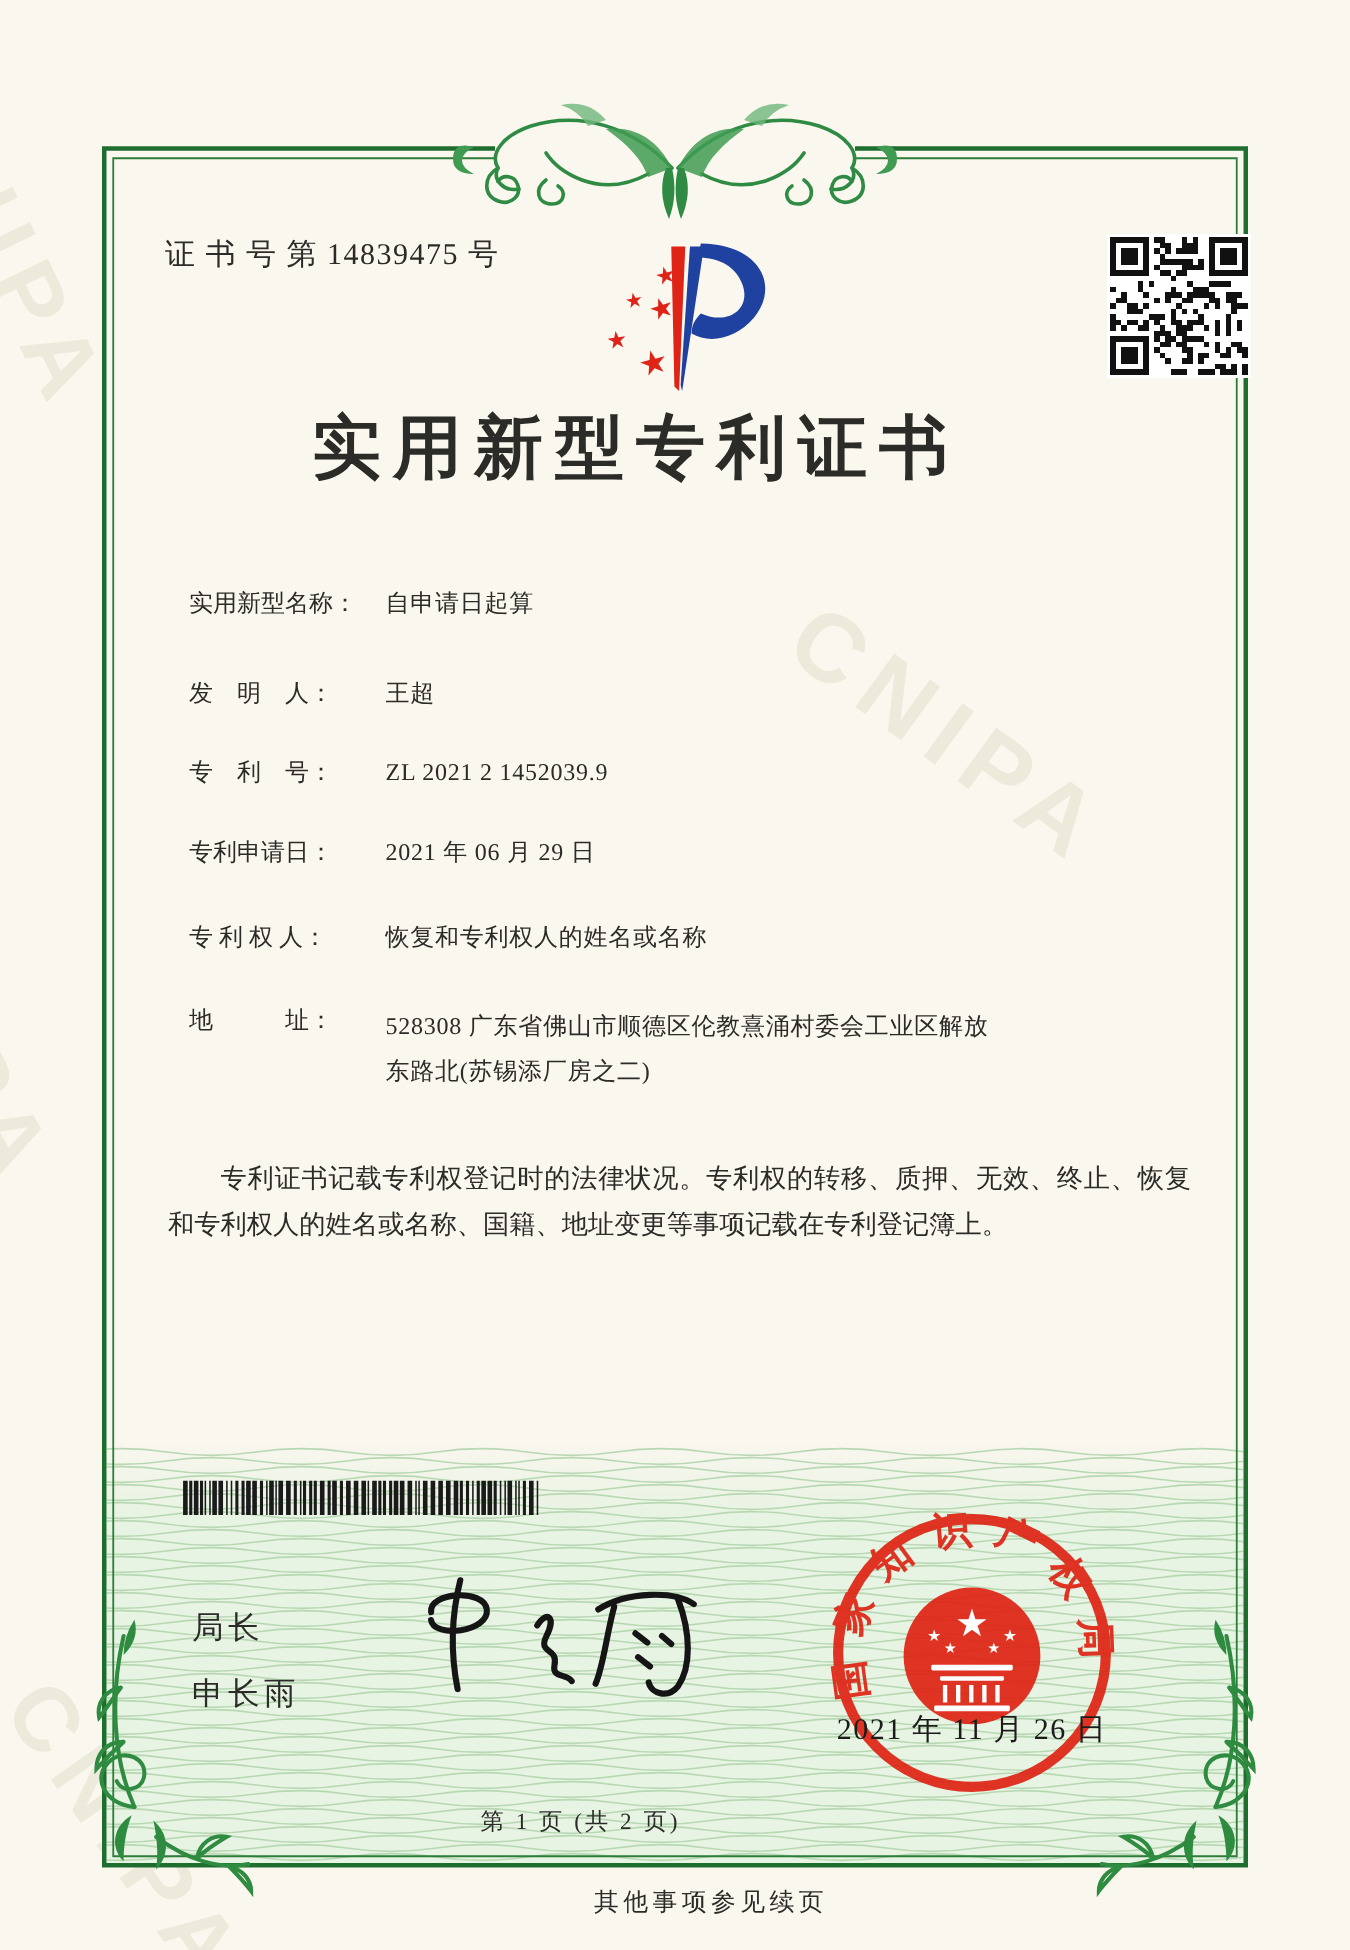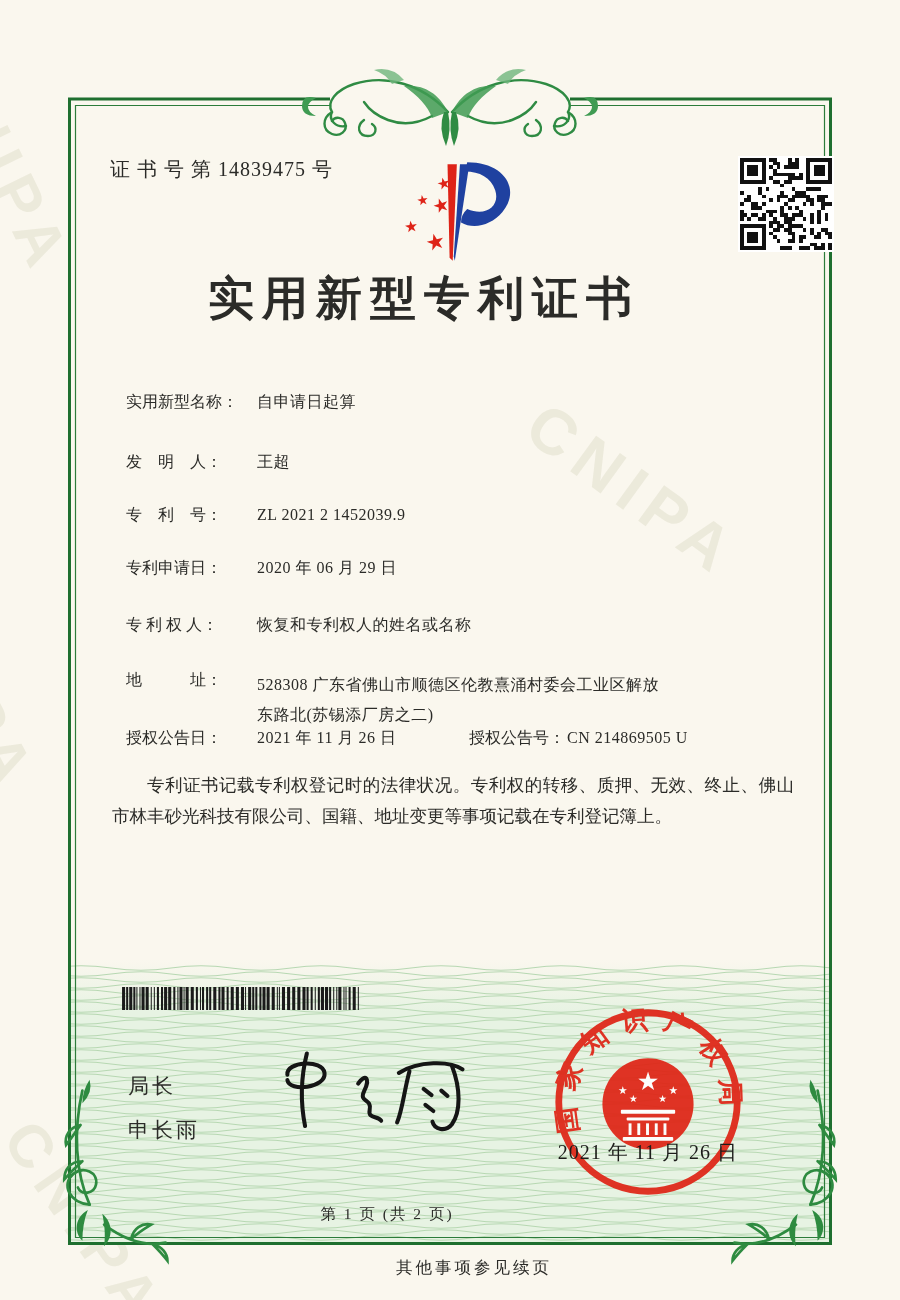"2020 年 06 月 29" span.val { text: 2020 -> 2021 }
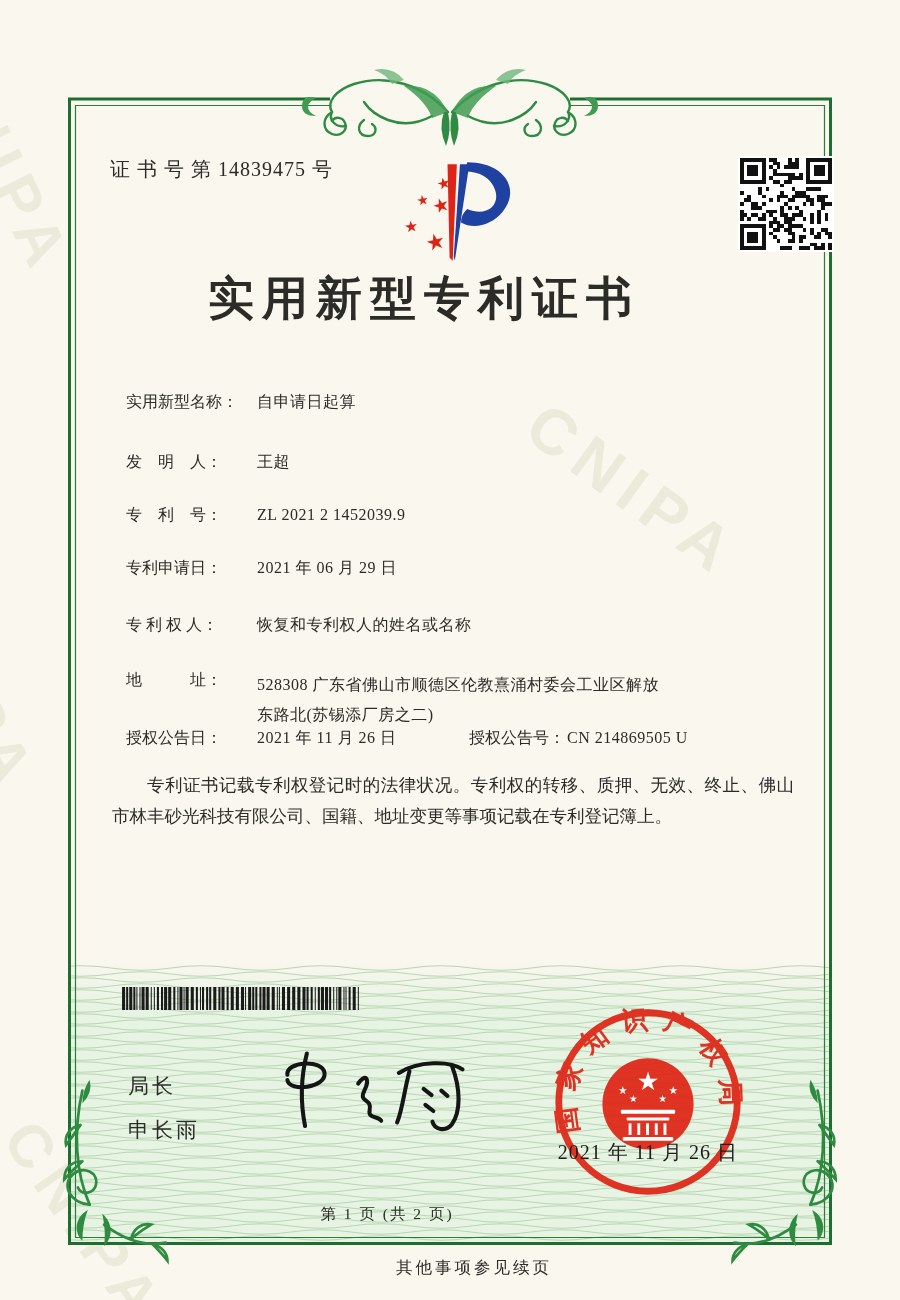"授权公告日： 2021 年 11 月" div.row { html: <div> <span>授权公告日：</span><span>2021 年 11 月 26 日</span> <span> <span>授权公告号：</span><span>CN 214869505 U</span> </span> </div> -> none }
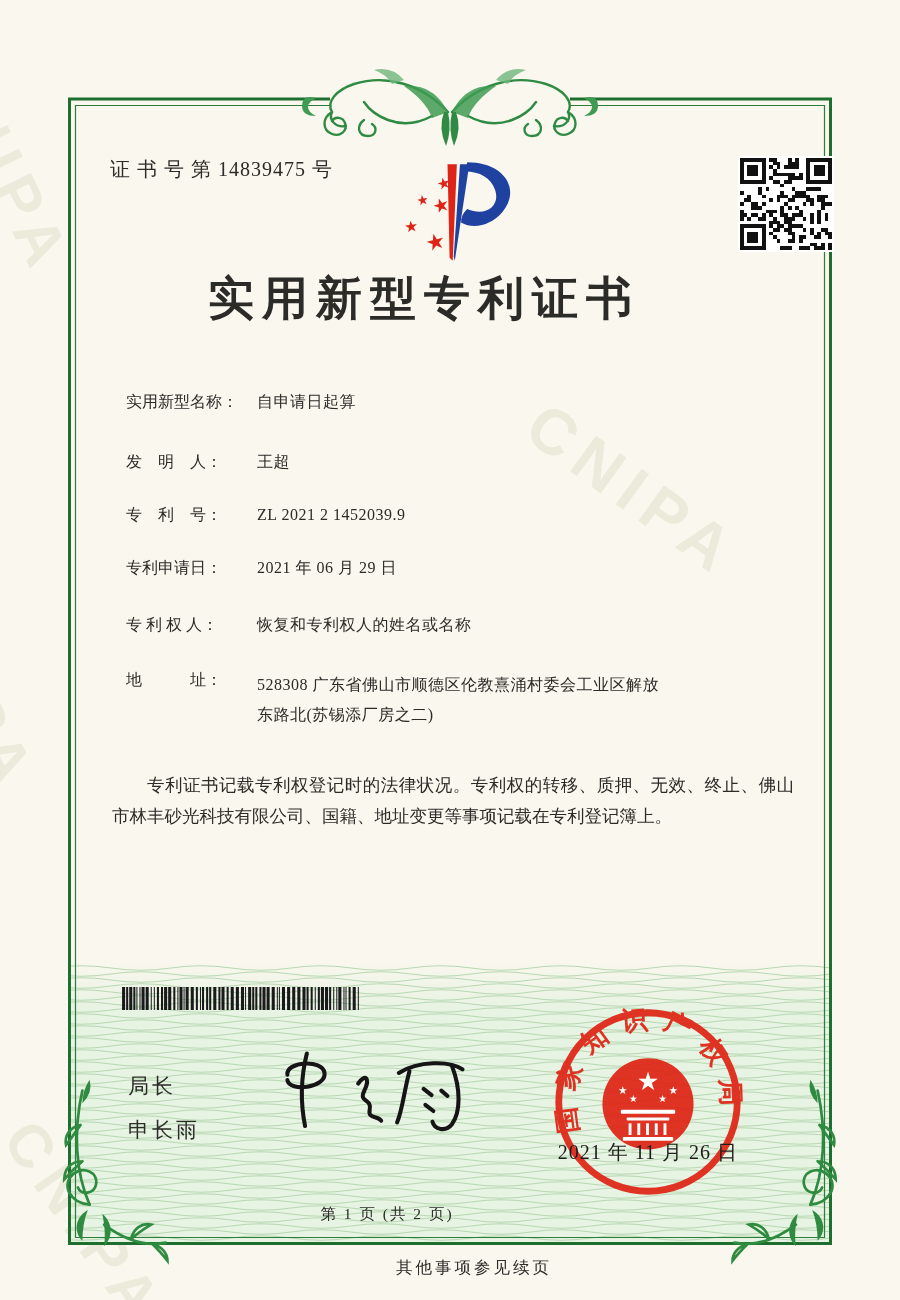"专利证书记载专利权登记时的法律状况。专利权的转移、质押、无效、终止、佛山市林丰砂" p { text: 佛山市林丰砂光科技有限公司 -> 恢复和专利权人的姓名或名称 }
